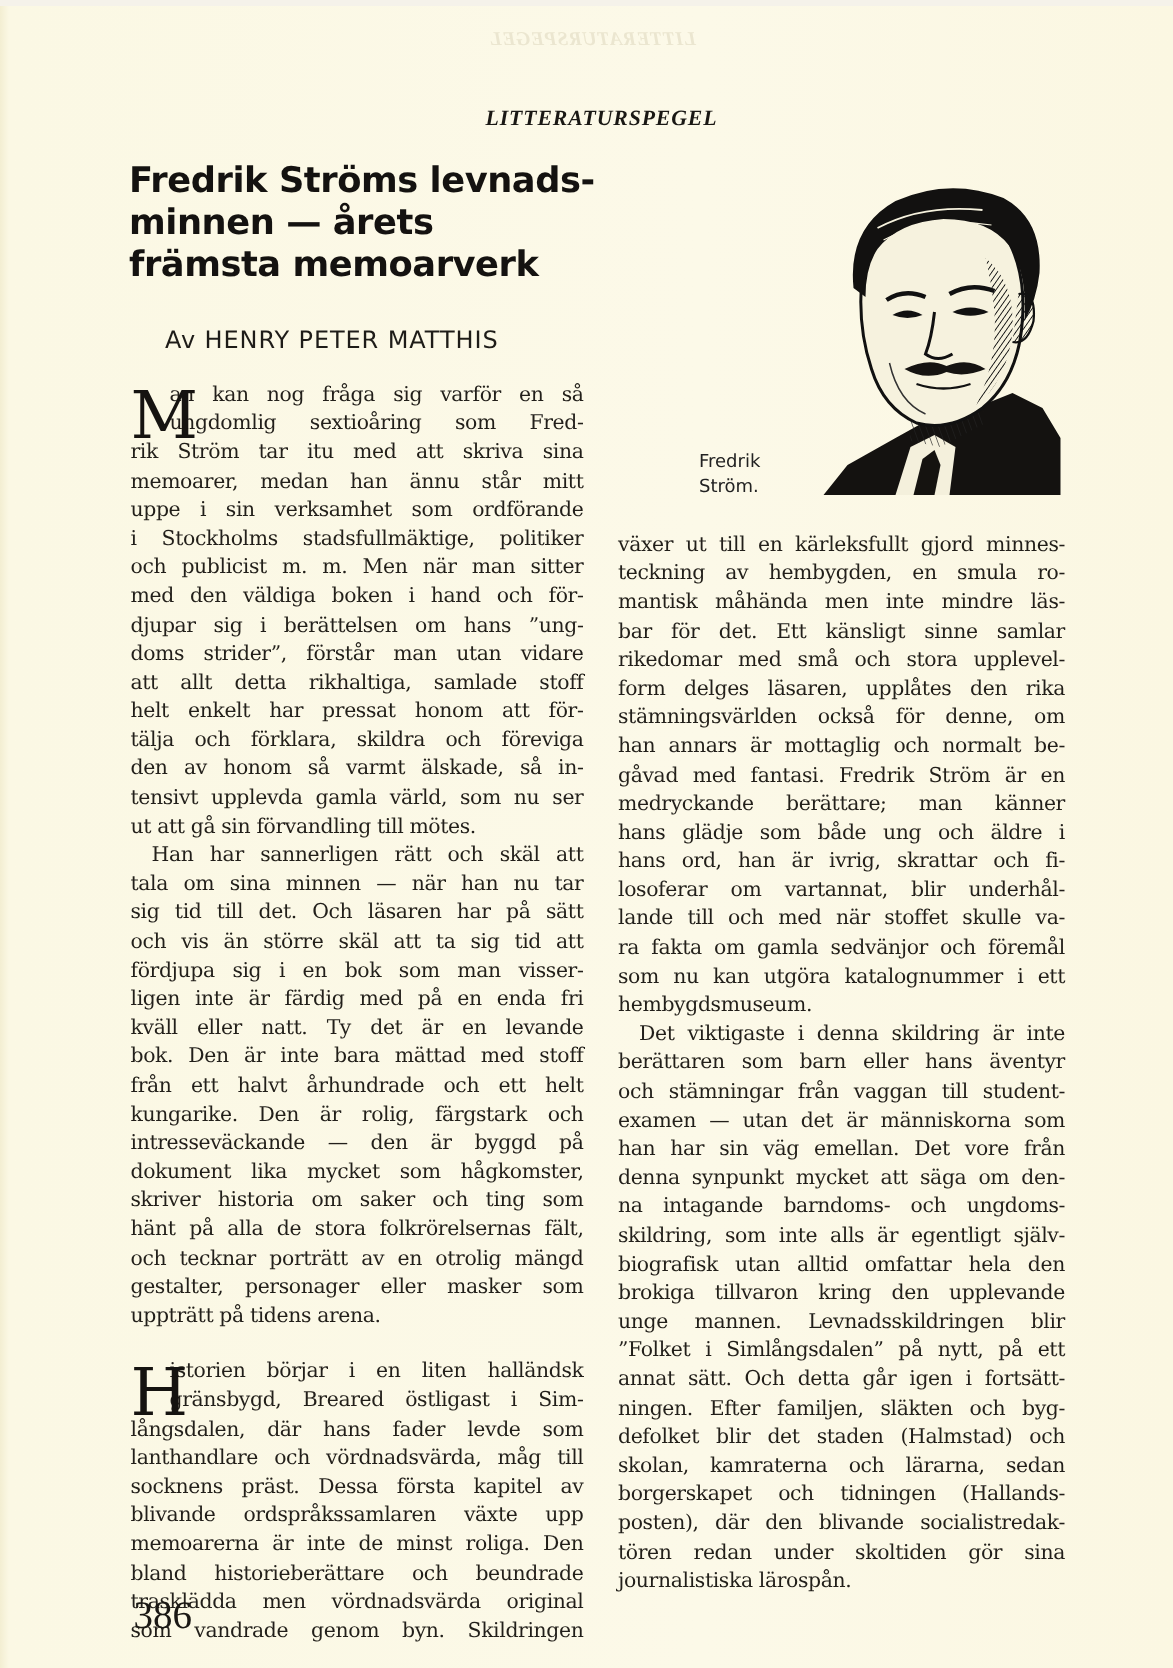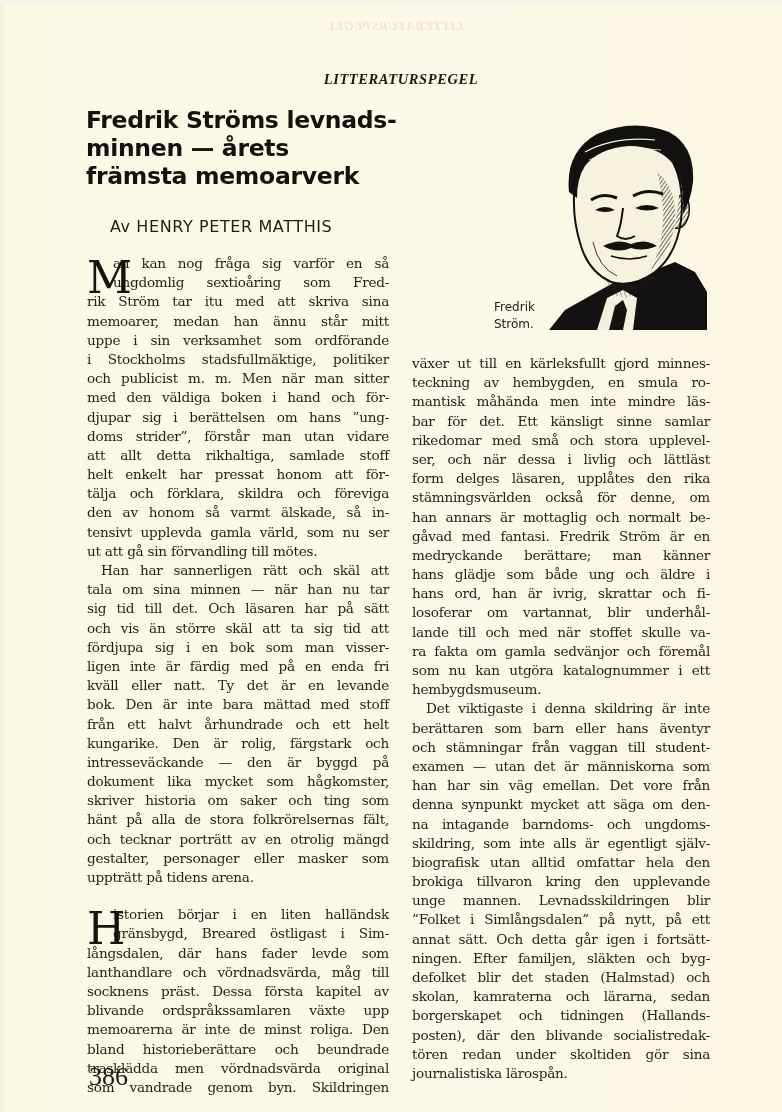"Fredrik" .caption { left: 494px -> 466px }
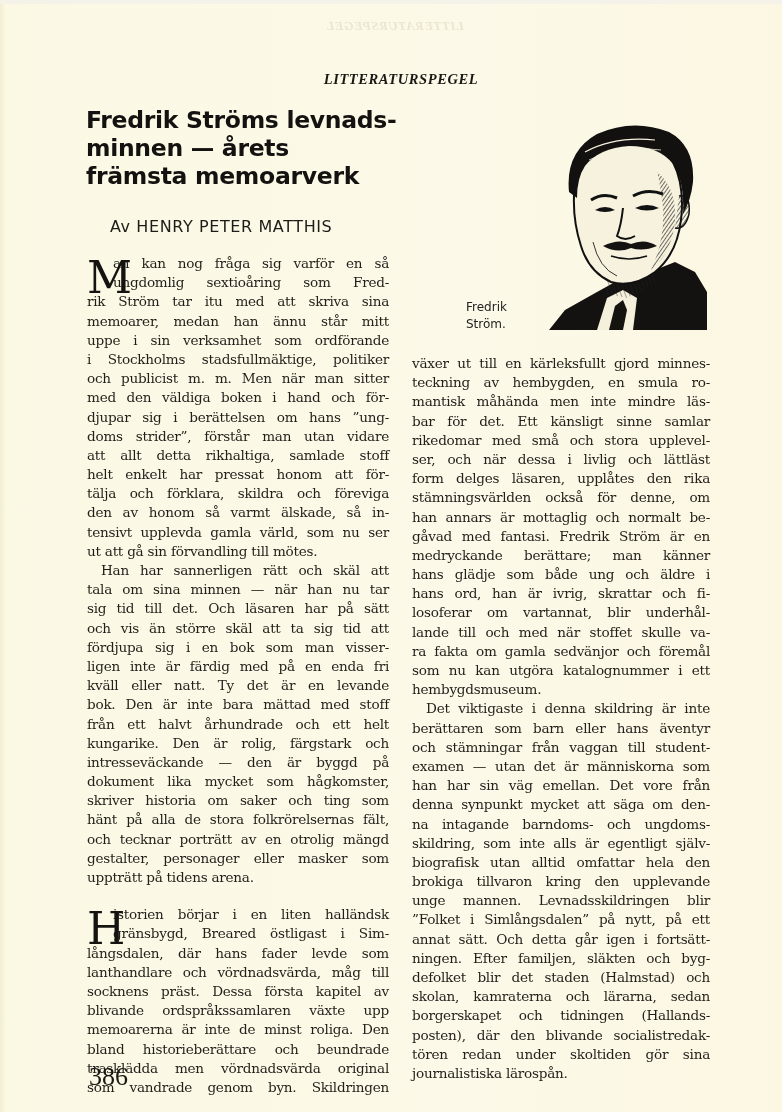"ser, och när dessa i" span.line { html: <span>ser, och när dessa i livlig och lättläst</span> -> none }
